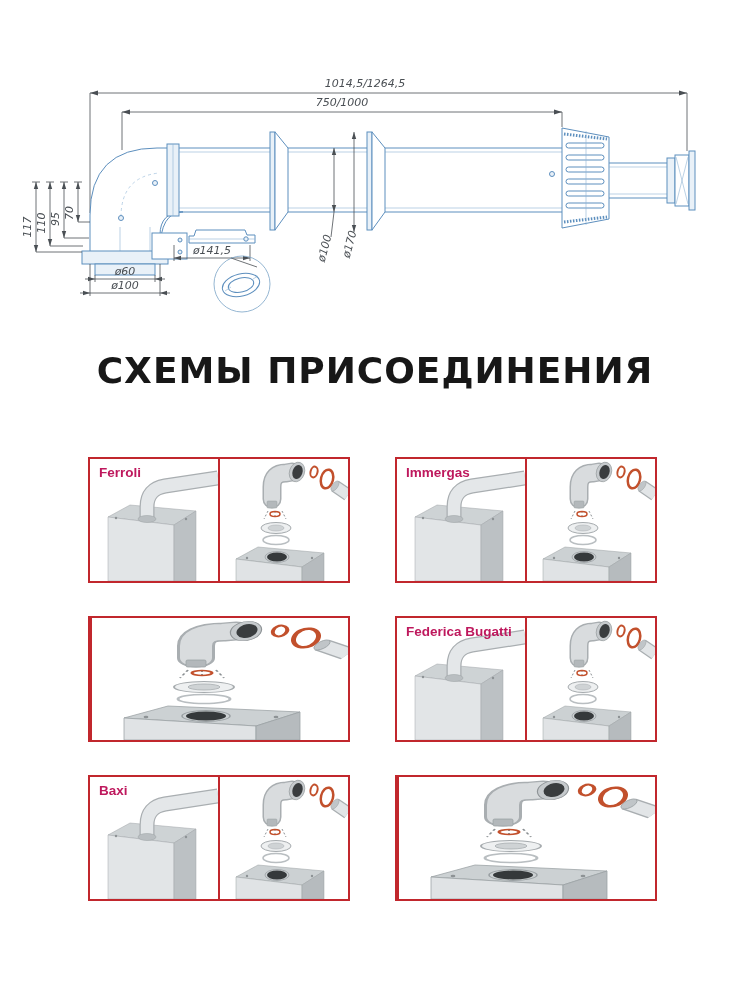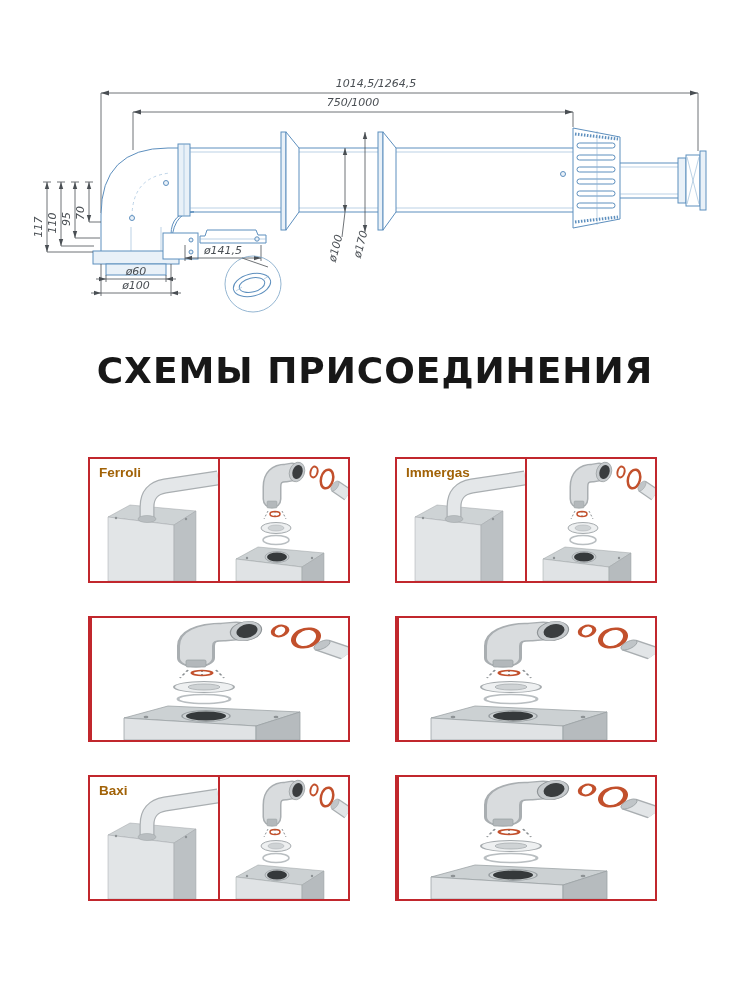"1014,5/1264,5" .drawing-wrap { left: 28px -> 17px }
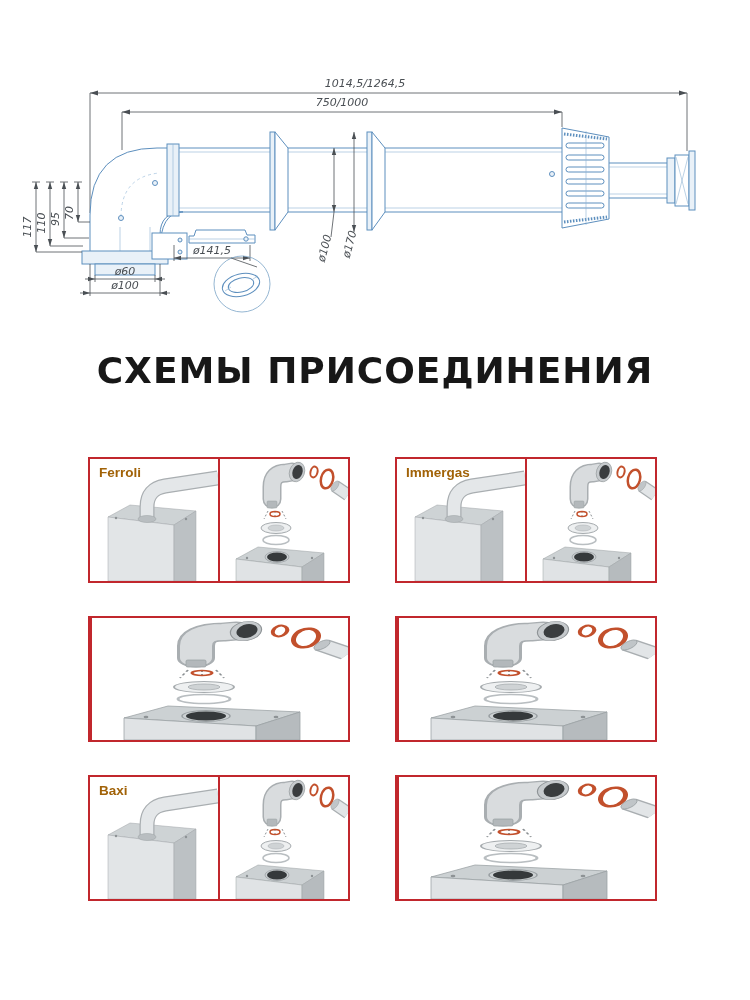"Ferroli" .scheme-label { color: #a16207 -> #be185d }
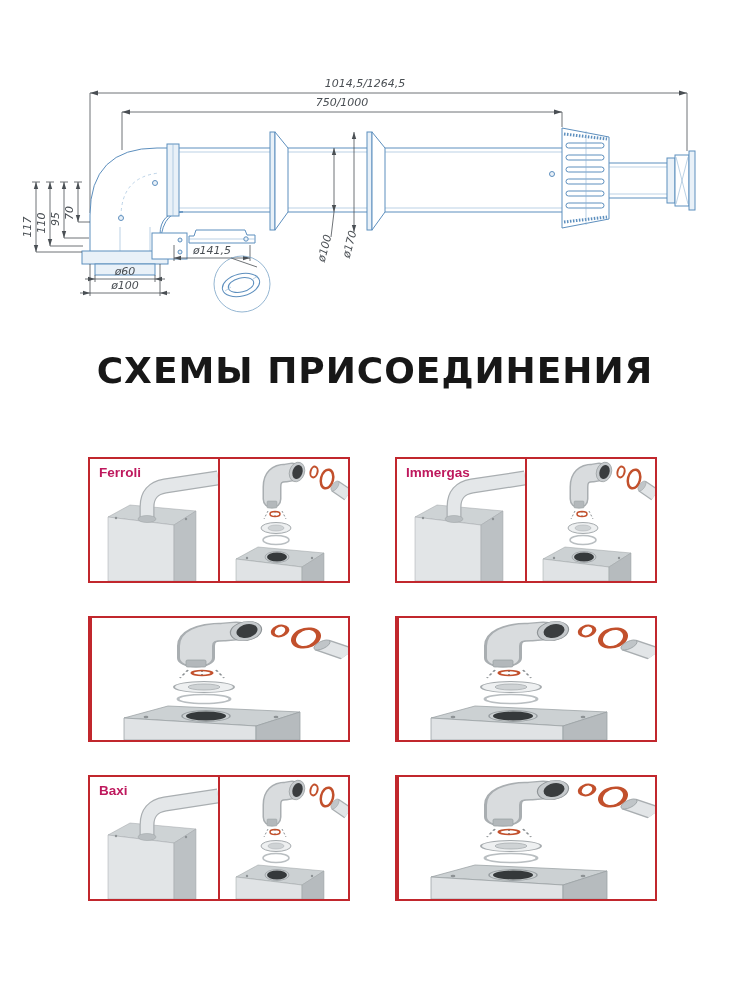"Federica Bugatti" div.half { html: none -> <div> <div>Federica Bugatti</div> <svg> <g> <polygon></polygon> <polygon></polygon> <polygon></polygon> <circle></circle> <circle></circle> </g> <g> <path></path> <path></path> <ellipse></ellipse> </g> </svg> </div> }
